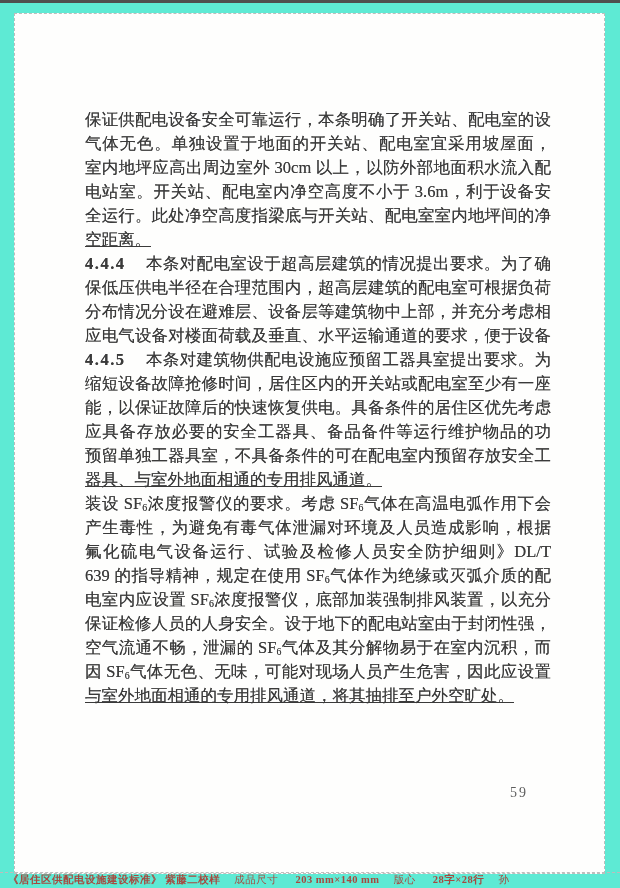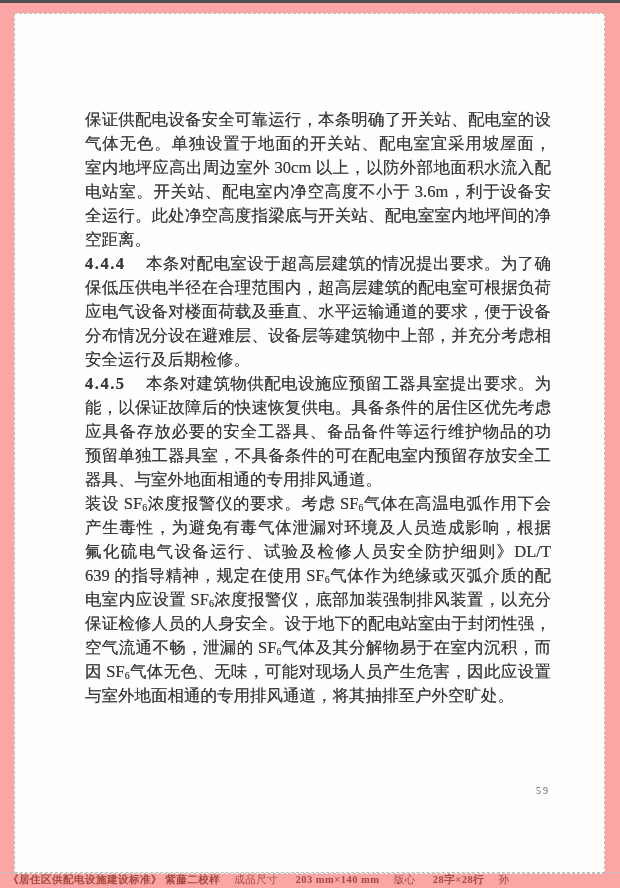"保证供配电设备安全可靠运行，本条明确了开关站、配电室的设" .page { background: #fca5a5 -> #5eead4 }
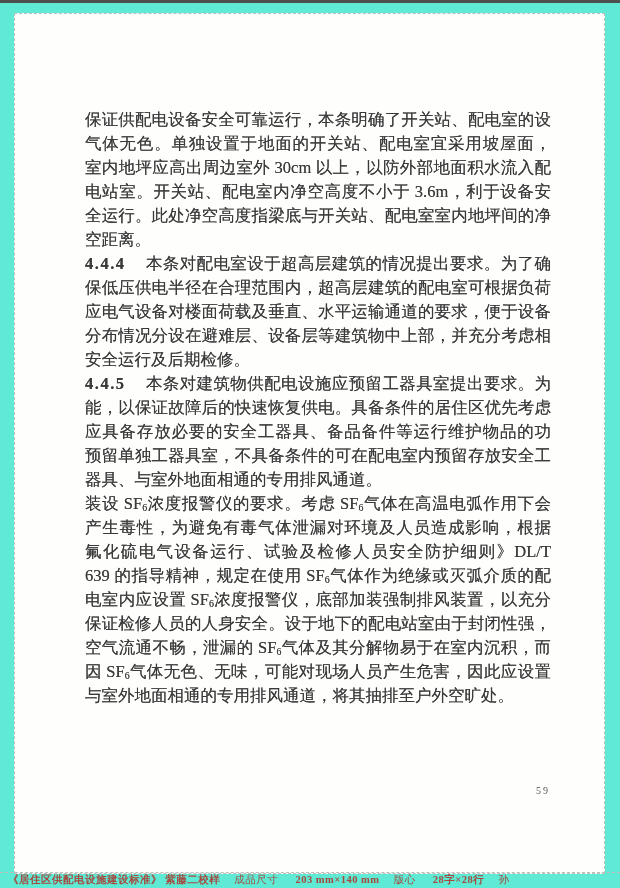"空距离。" .line.para-end { text-decoration: none -> underline }
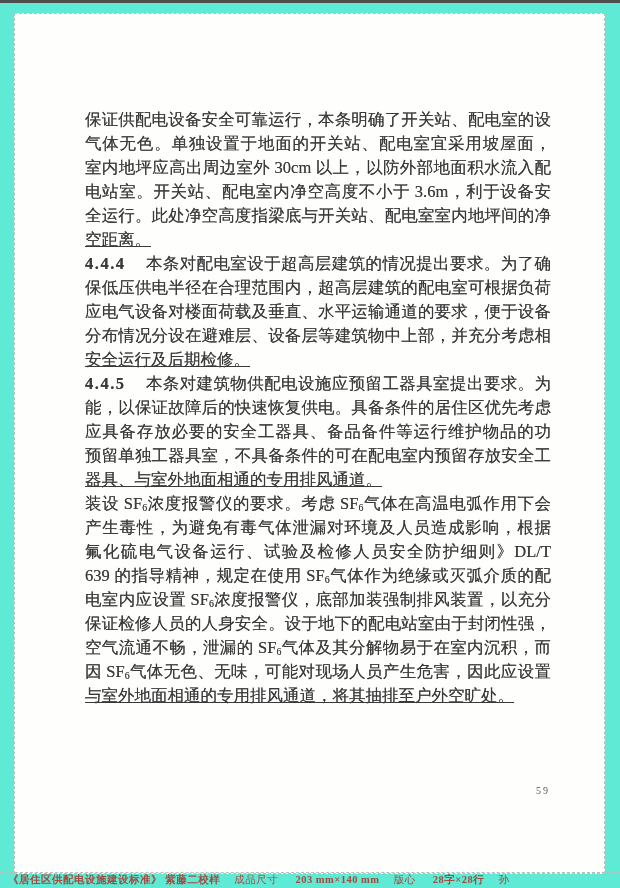"应电气设备对楼面荷载及垂直、水平运输通道的要求，便于设备" div.line { order: before "分布情况分设在避难层、设备层等建筑物中上部，并充分考虑相" -> after "分布情况分设在避难层、设备层等建筑物中上部，并充分考虑相" }
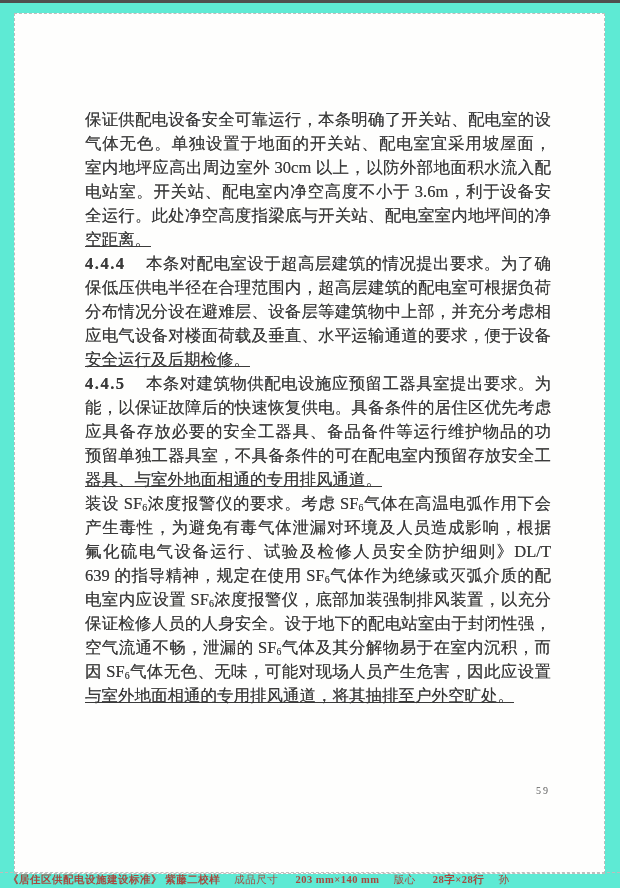"安全运行及后期检修。" div.line { html: <div>安全运行及后期检修。</div> -> none }
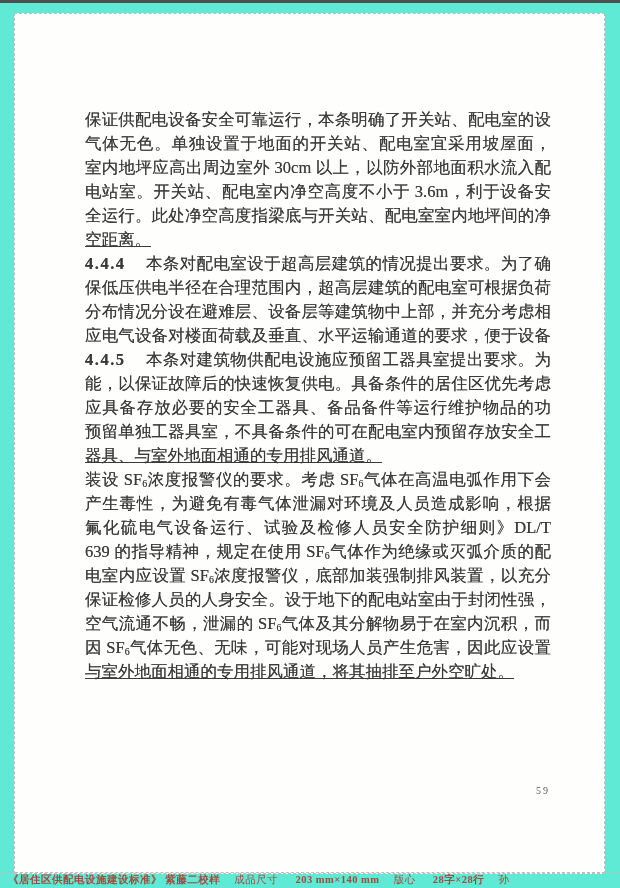"缩短设备故障抢修时间，居住区内的开关站或配电室至少有一座" div.line { html: none -> <div>缩短设备故障抢修时间，居住区内的开关站或配电室至少有一座</div> }
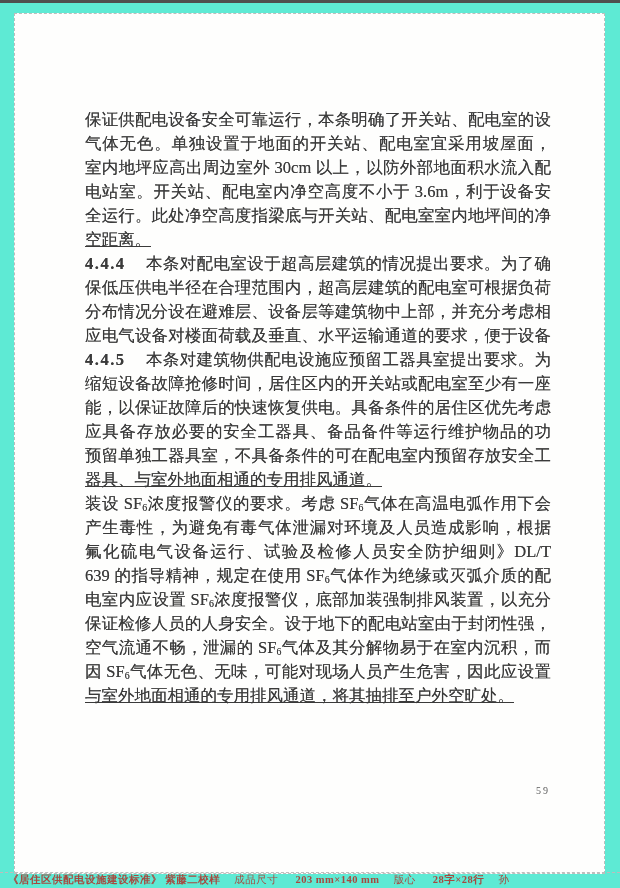"59" .page-number { font-size: 10px -> 14px; text-align: right -> left }
